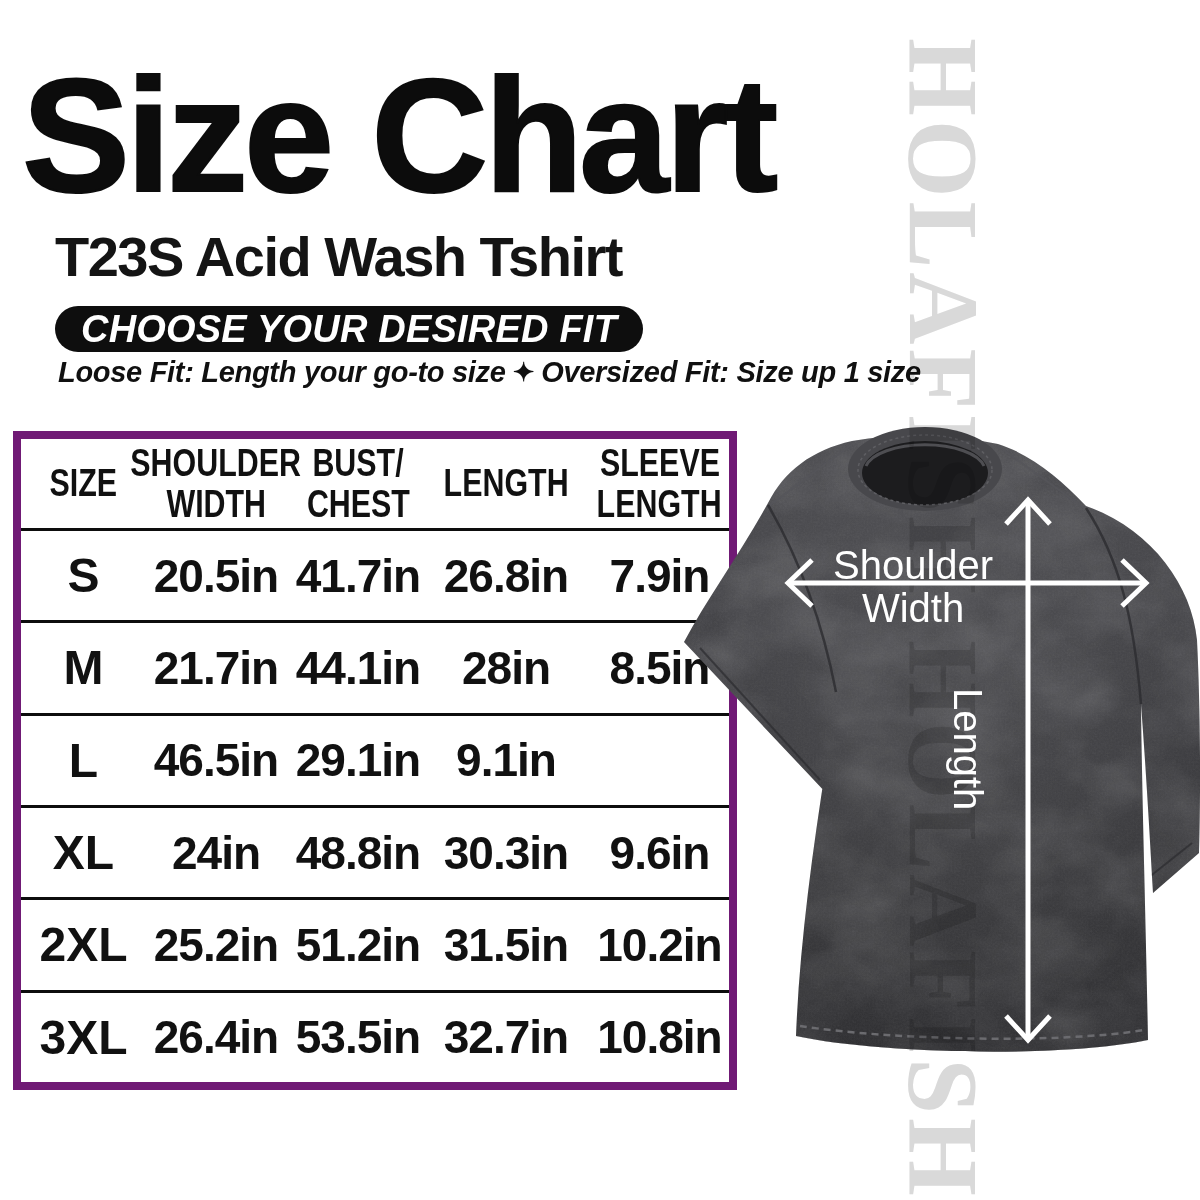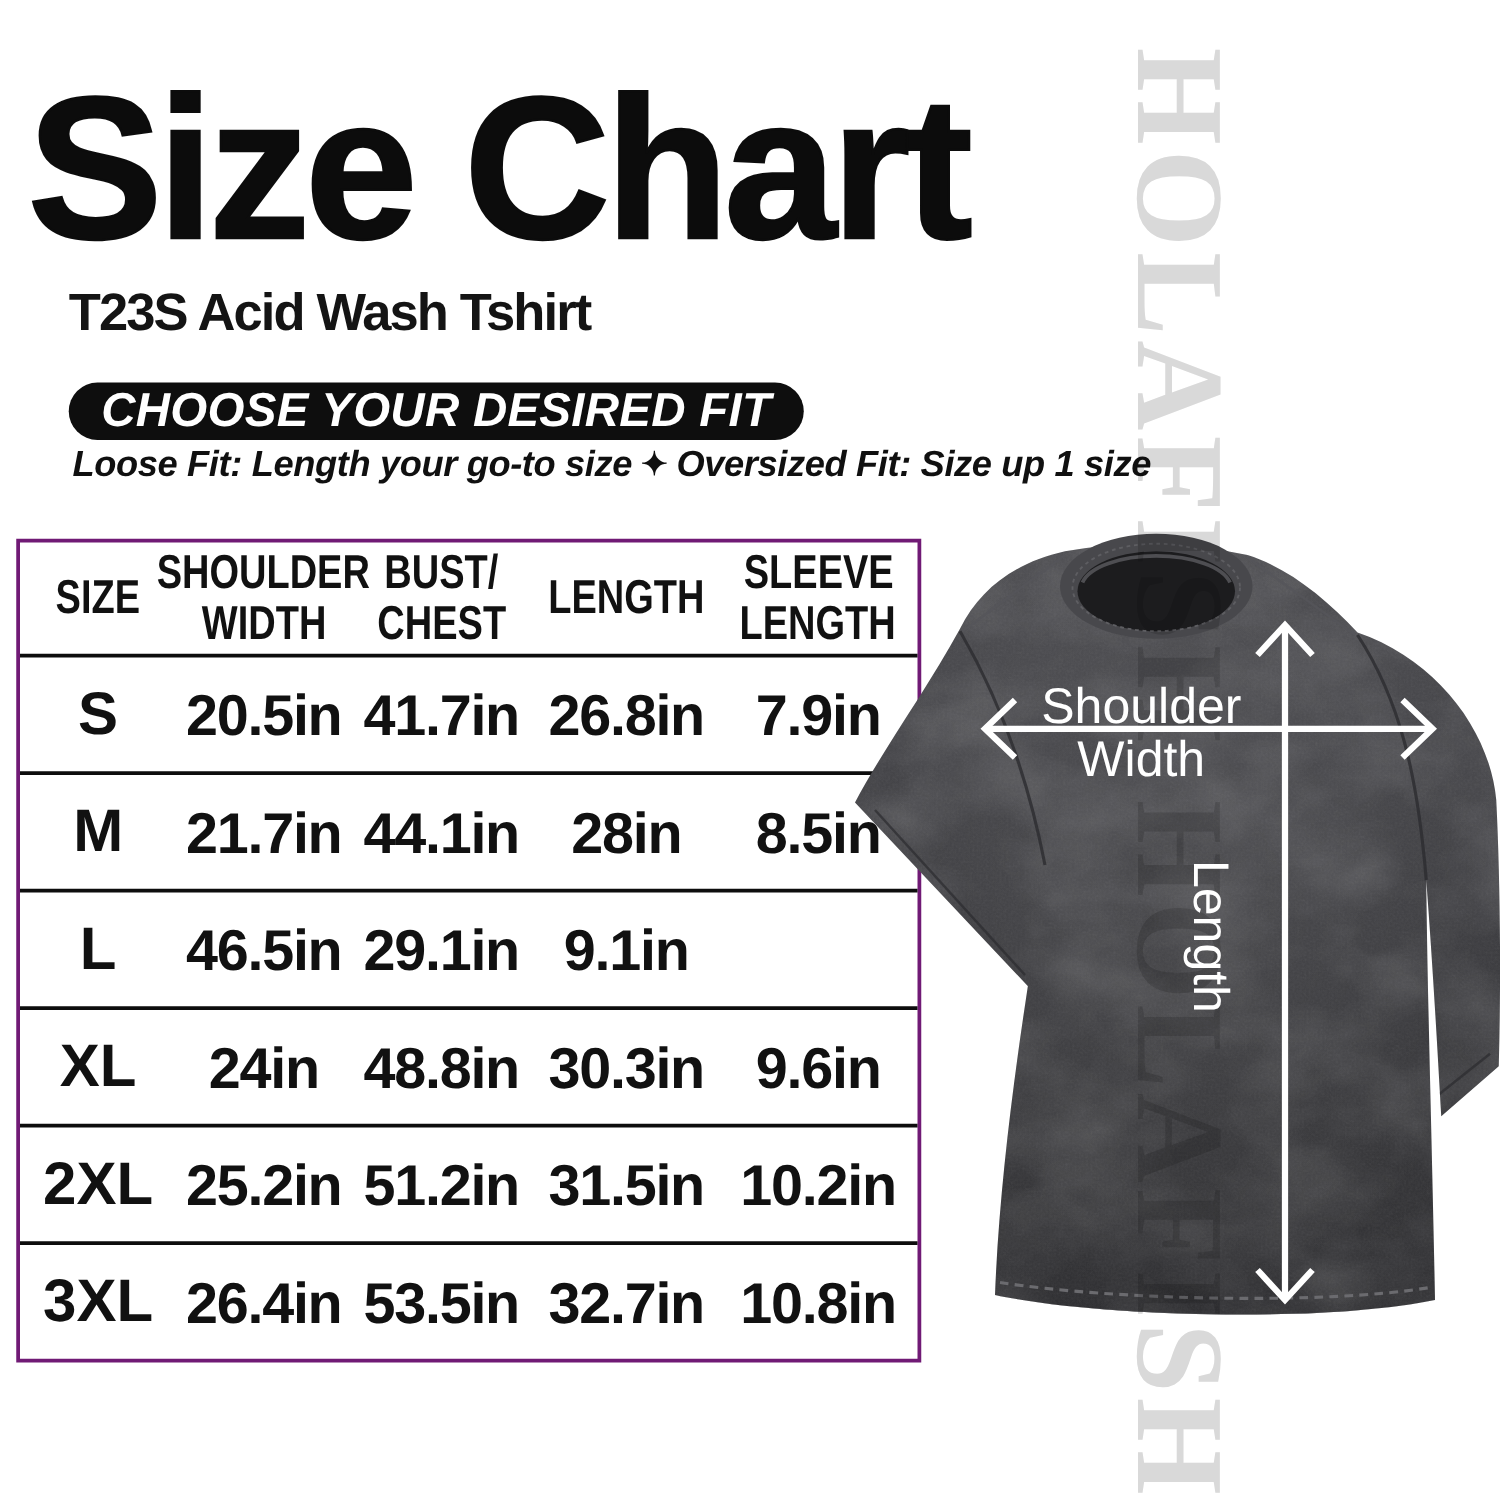"T23S Acid Wash Tshirt" .subtitle { font-size: 42px -> 56px }
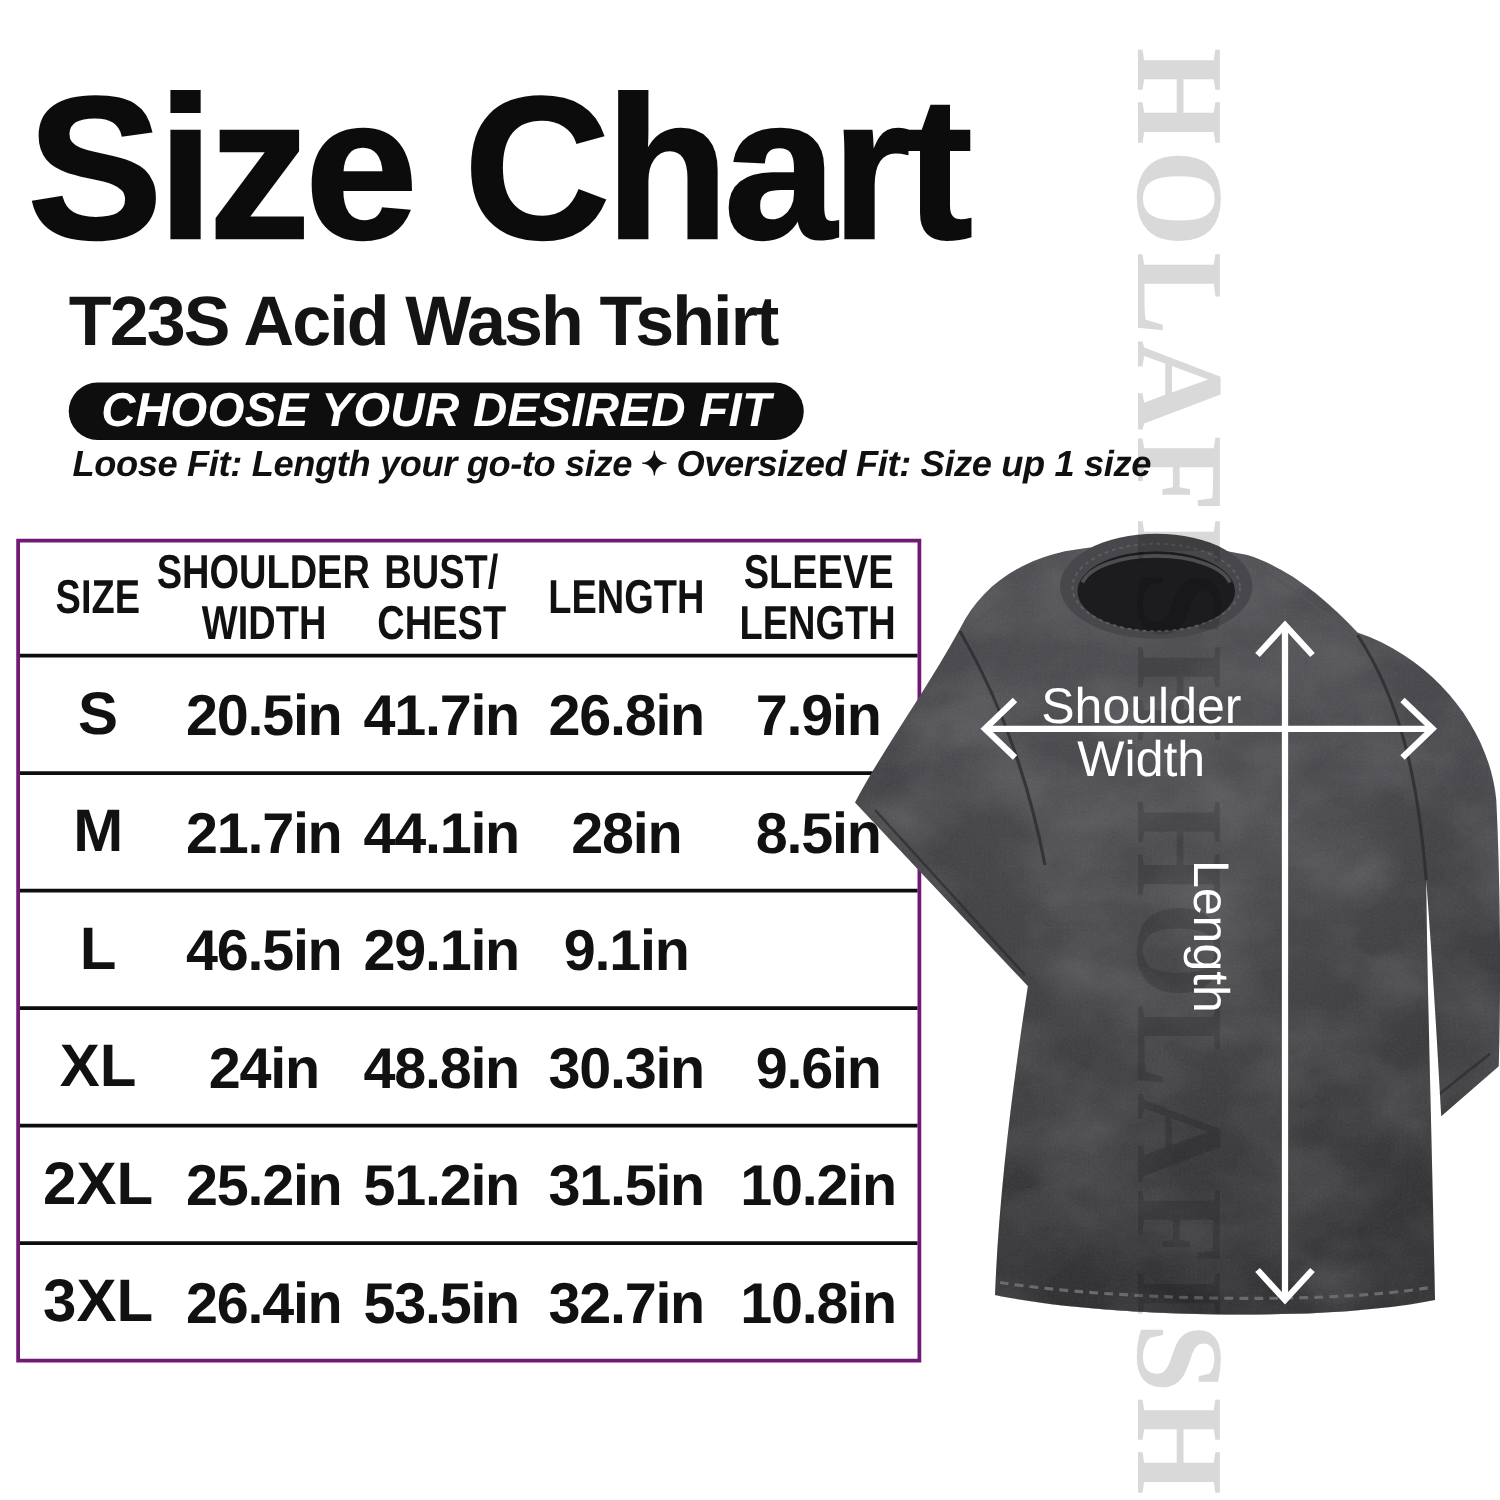"SIZE" .sizetable { border: 3px solid #701a75 -> 8px solid #701a75 }
